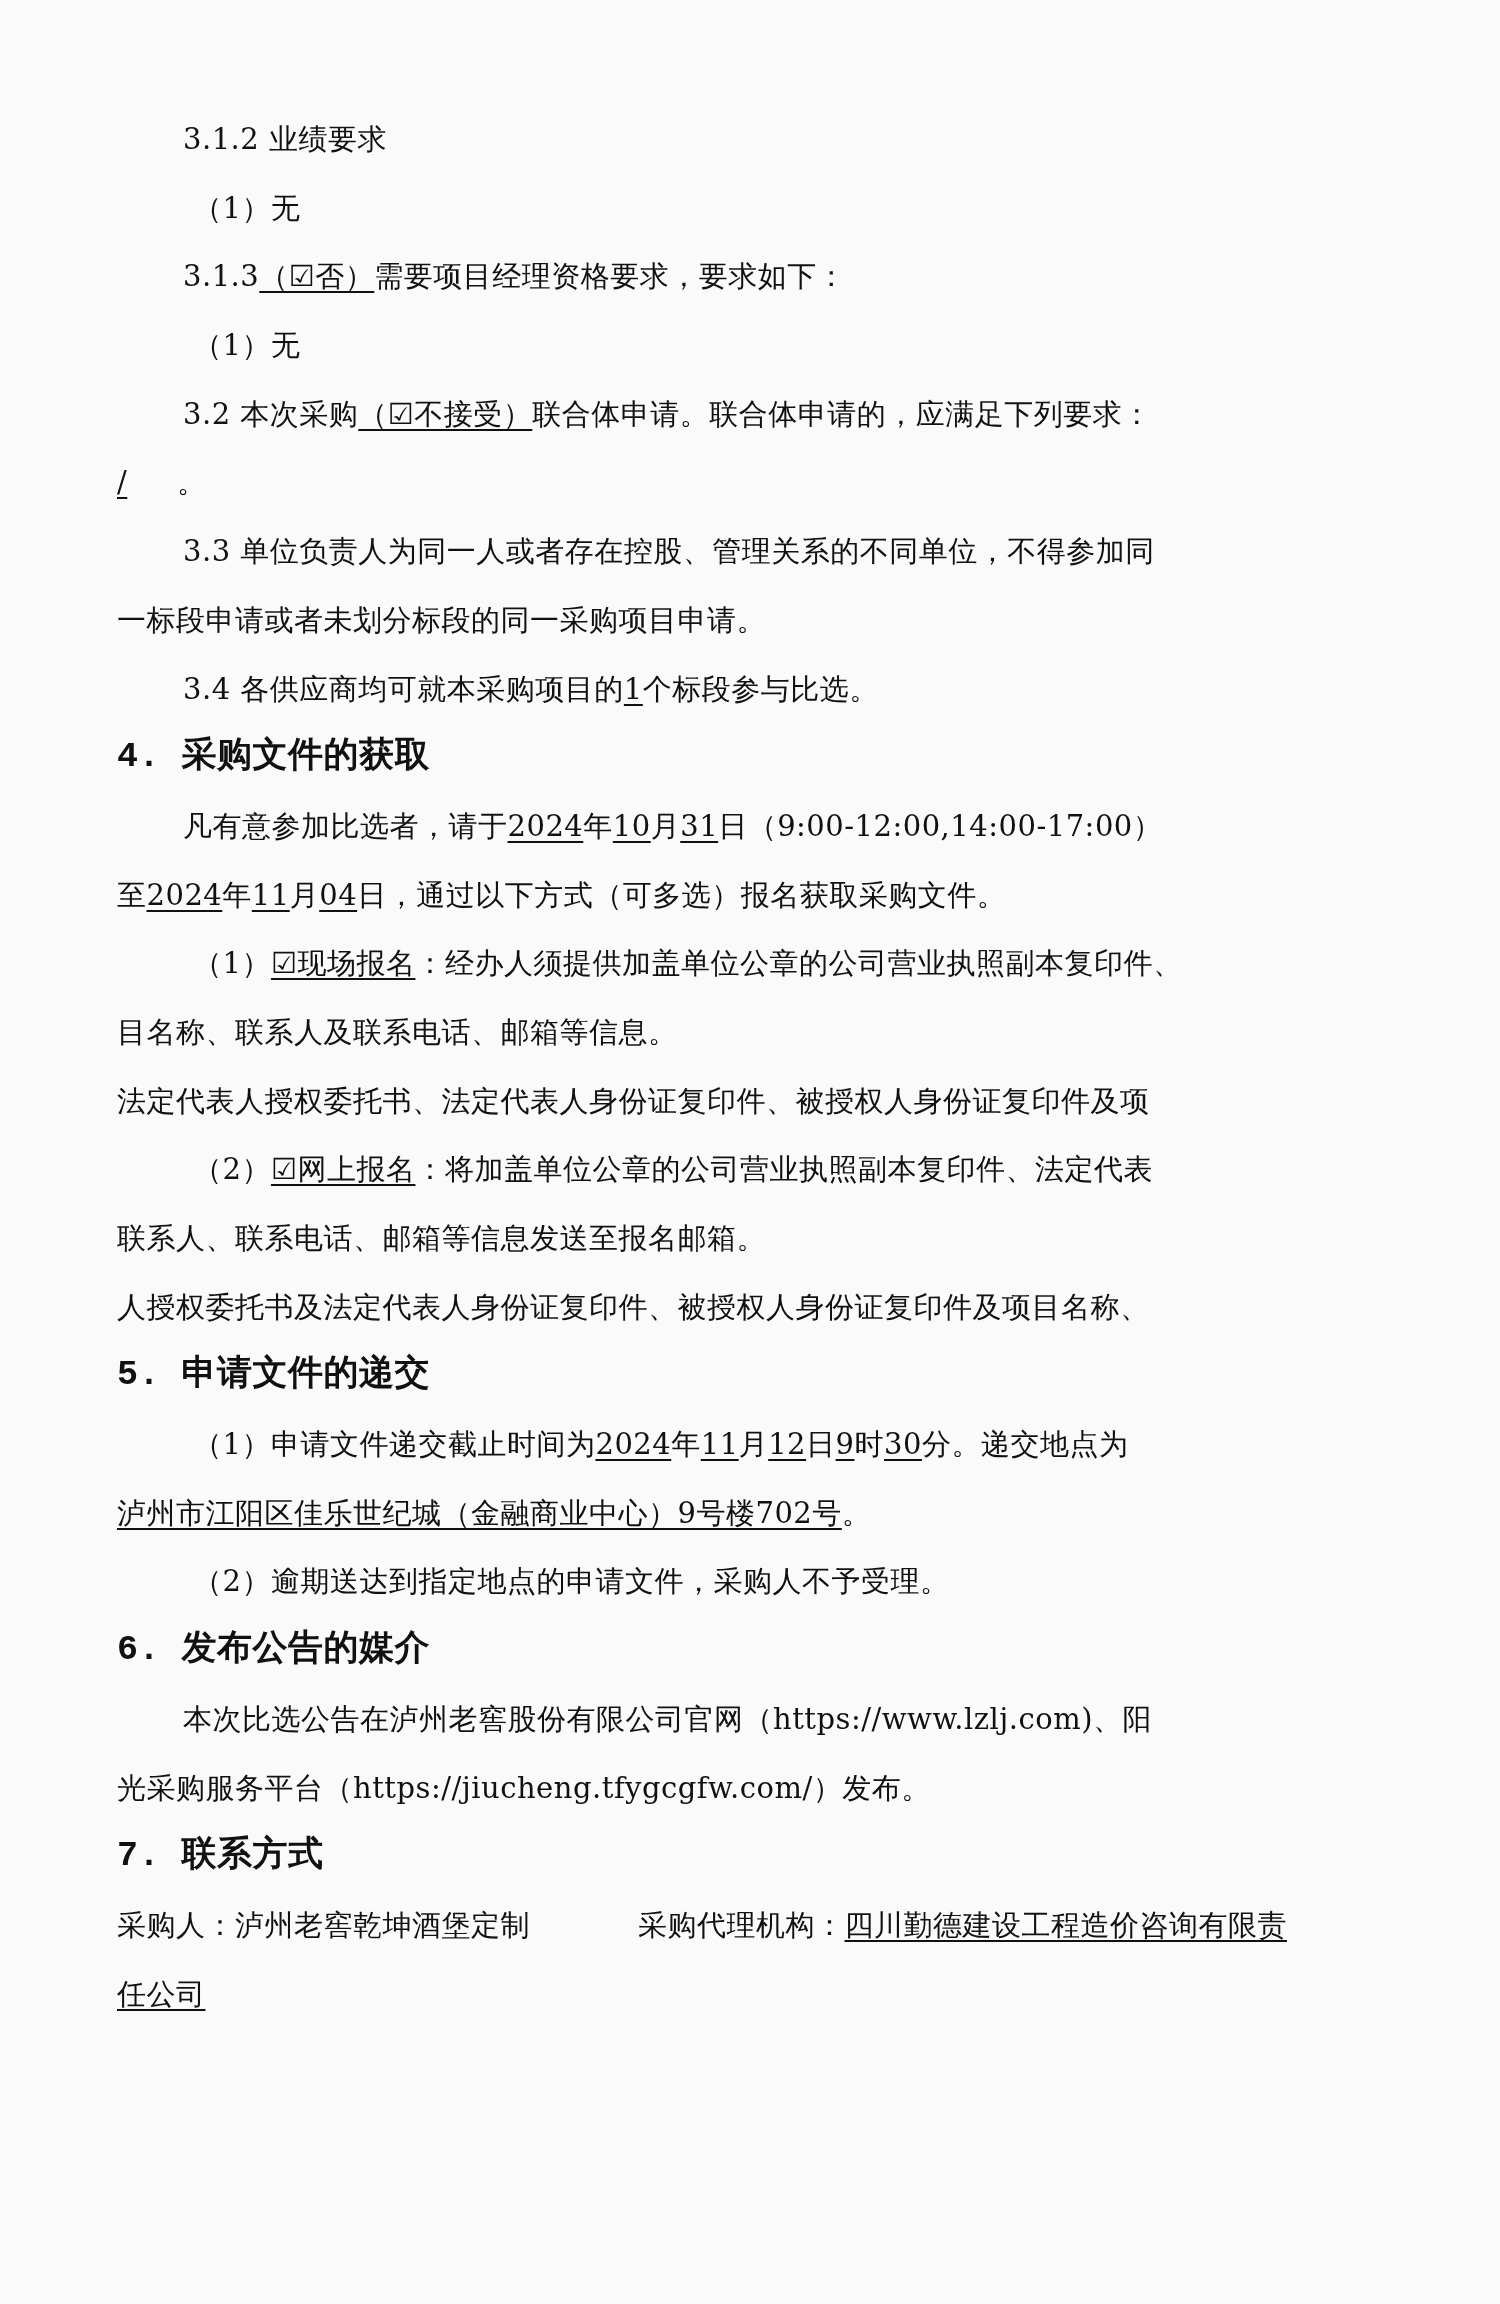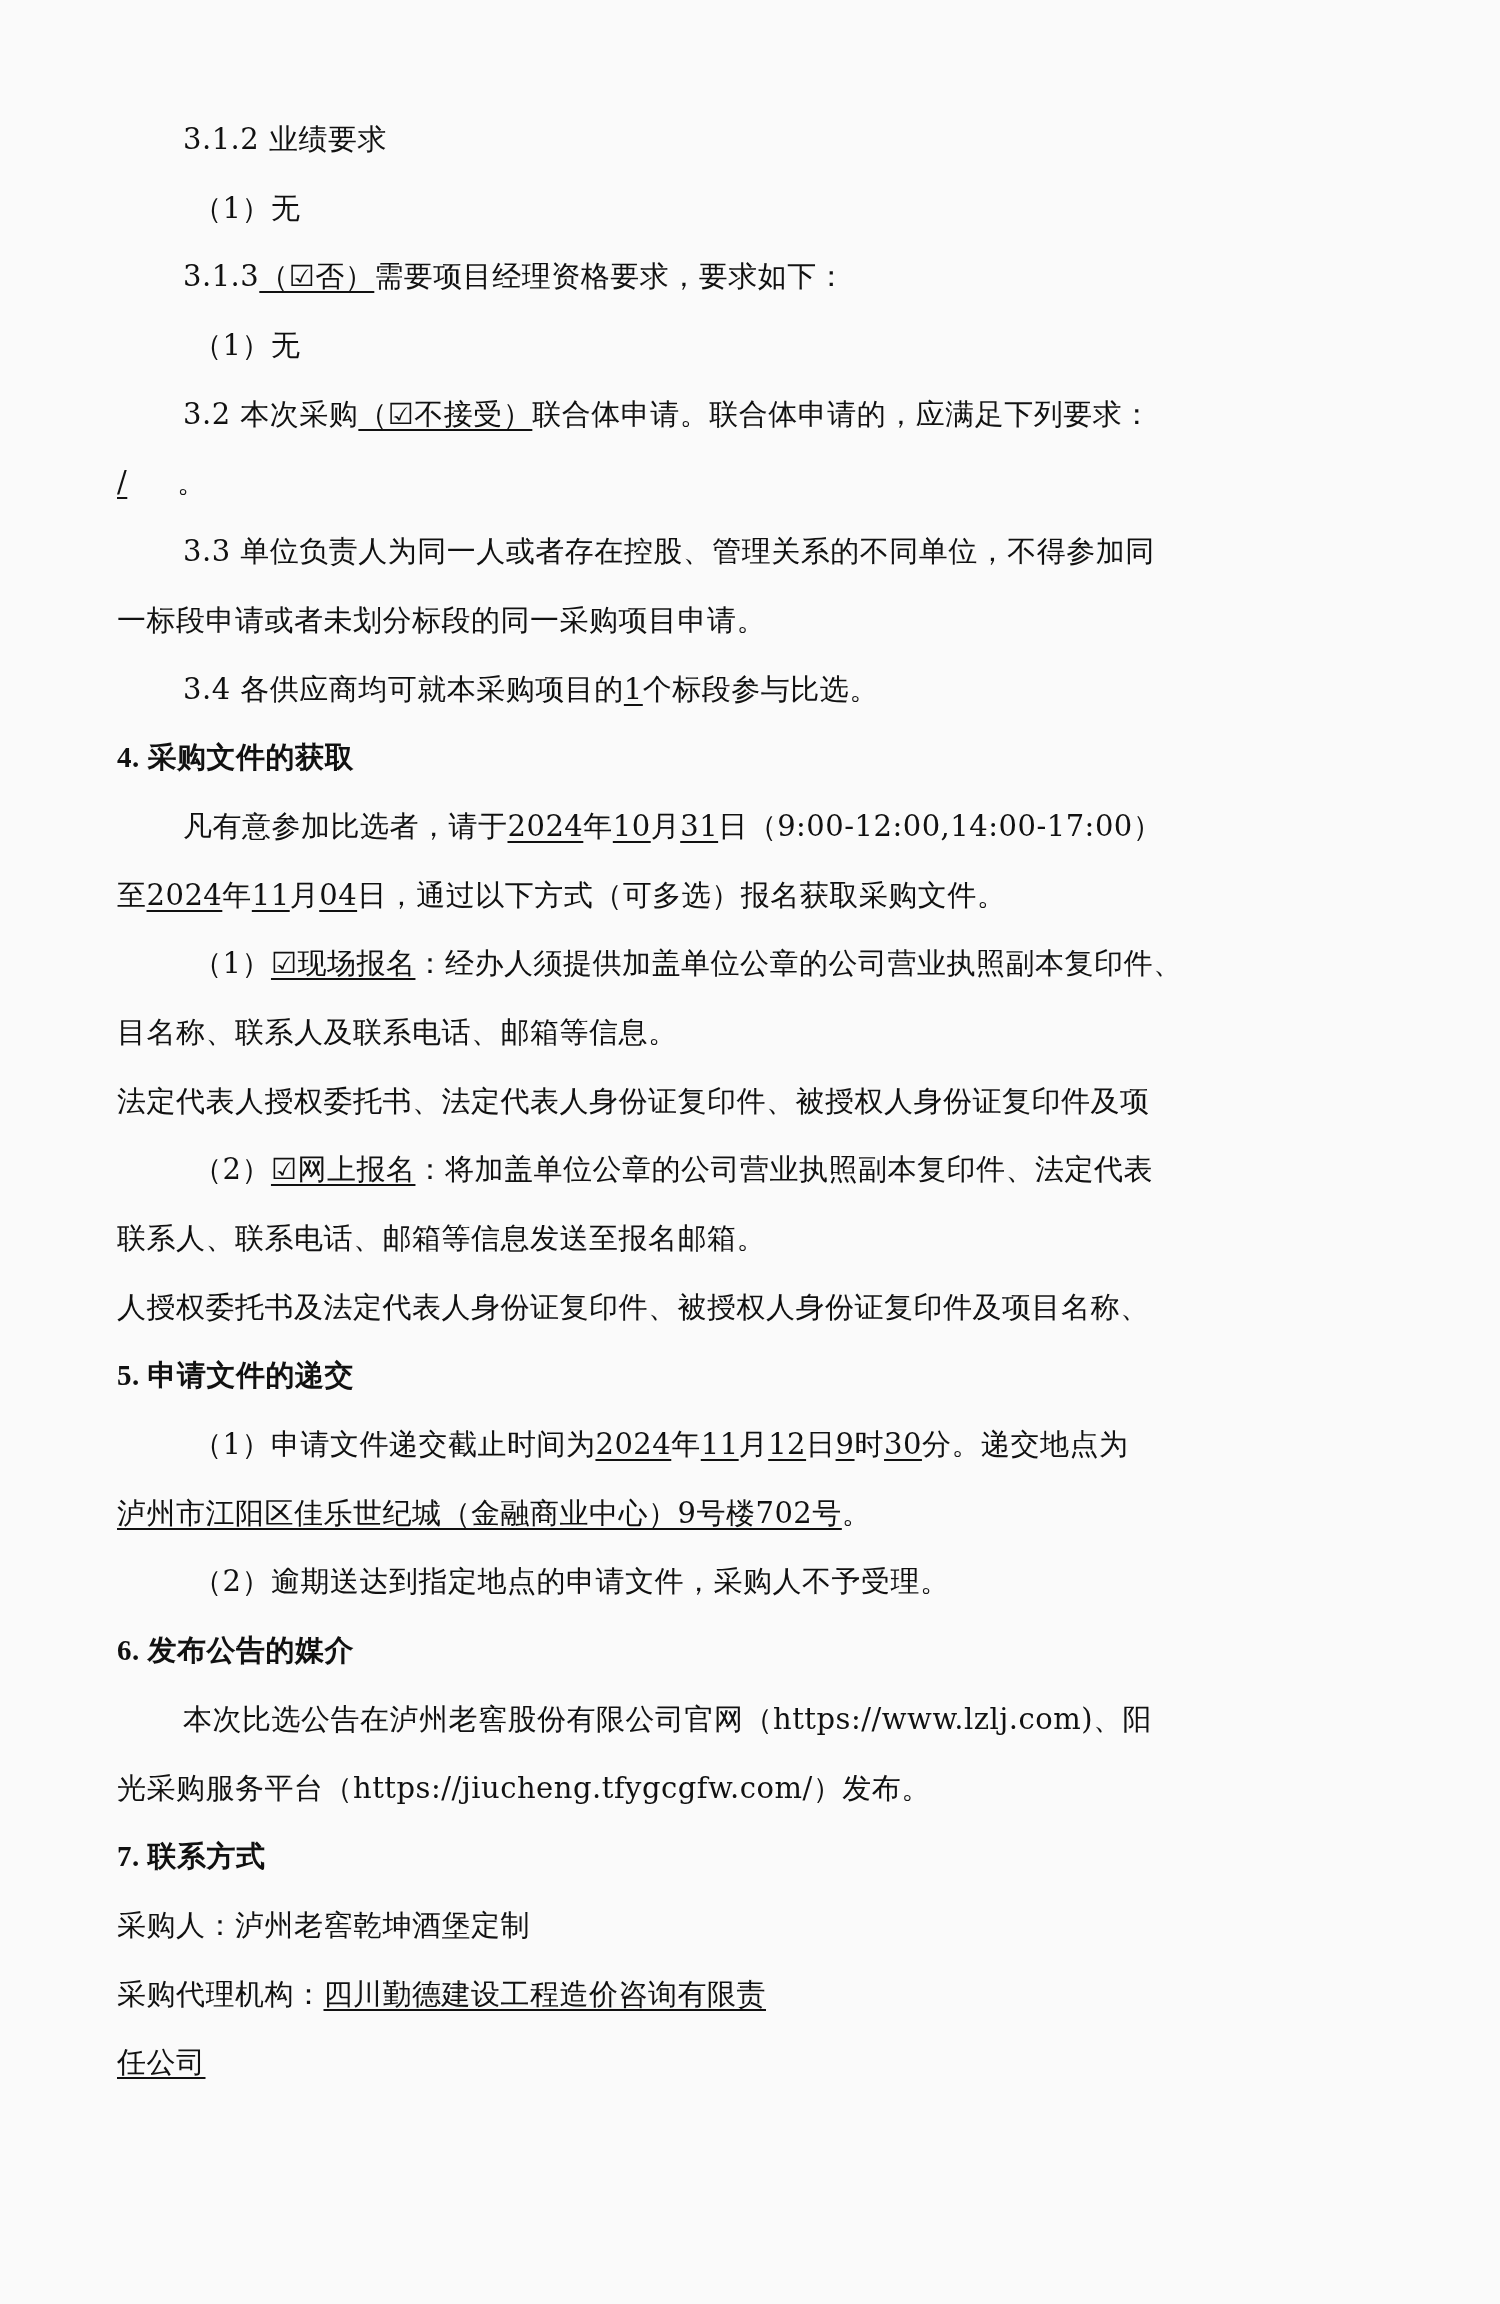"4. 采购文件的获取" .heading { font-family: Liberation Serif, serif -> Liberation Mono, monospace; font-size: 29px -> 35px }
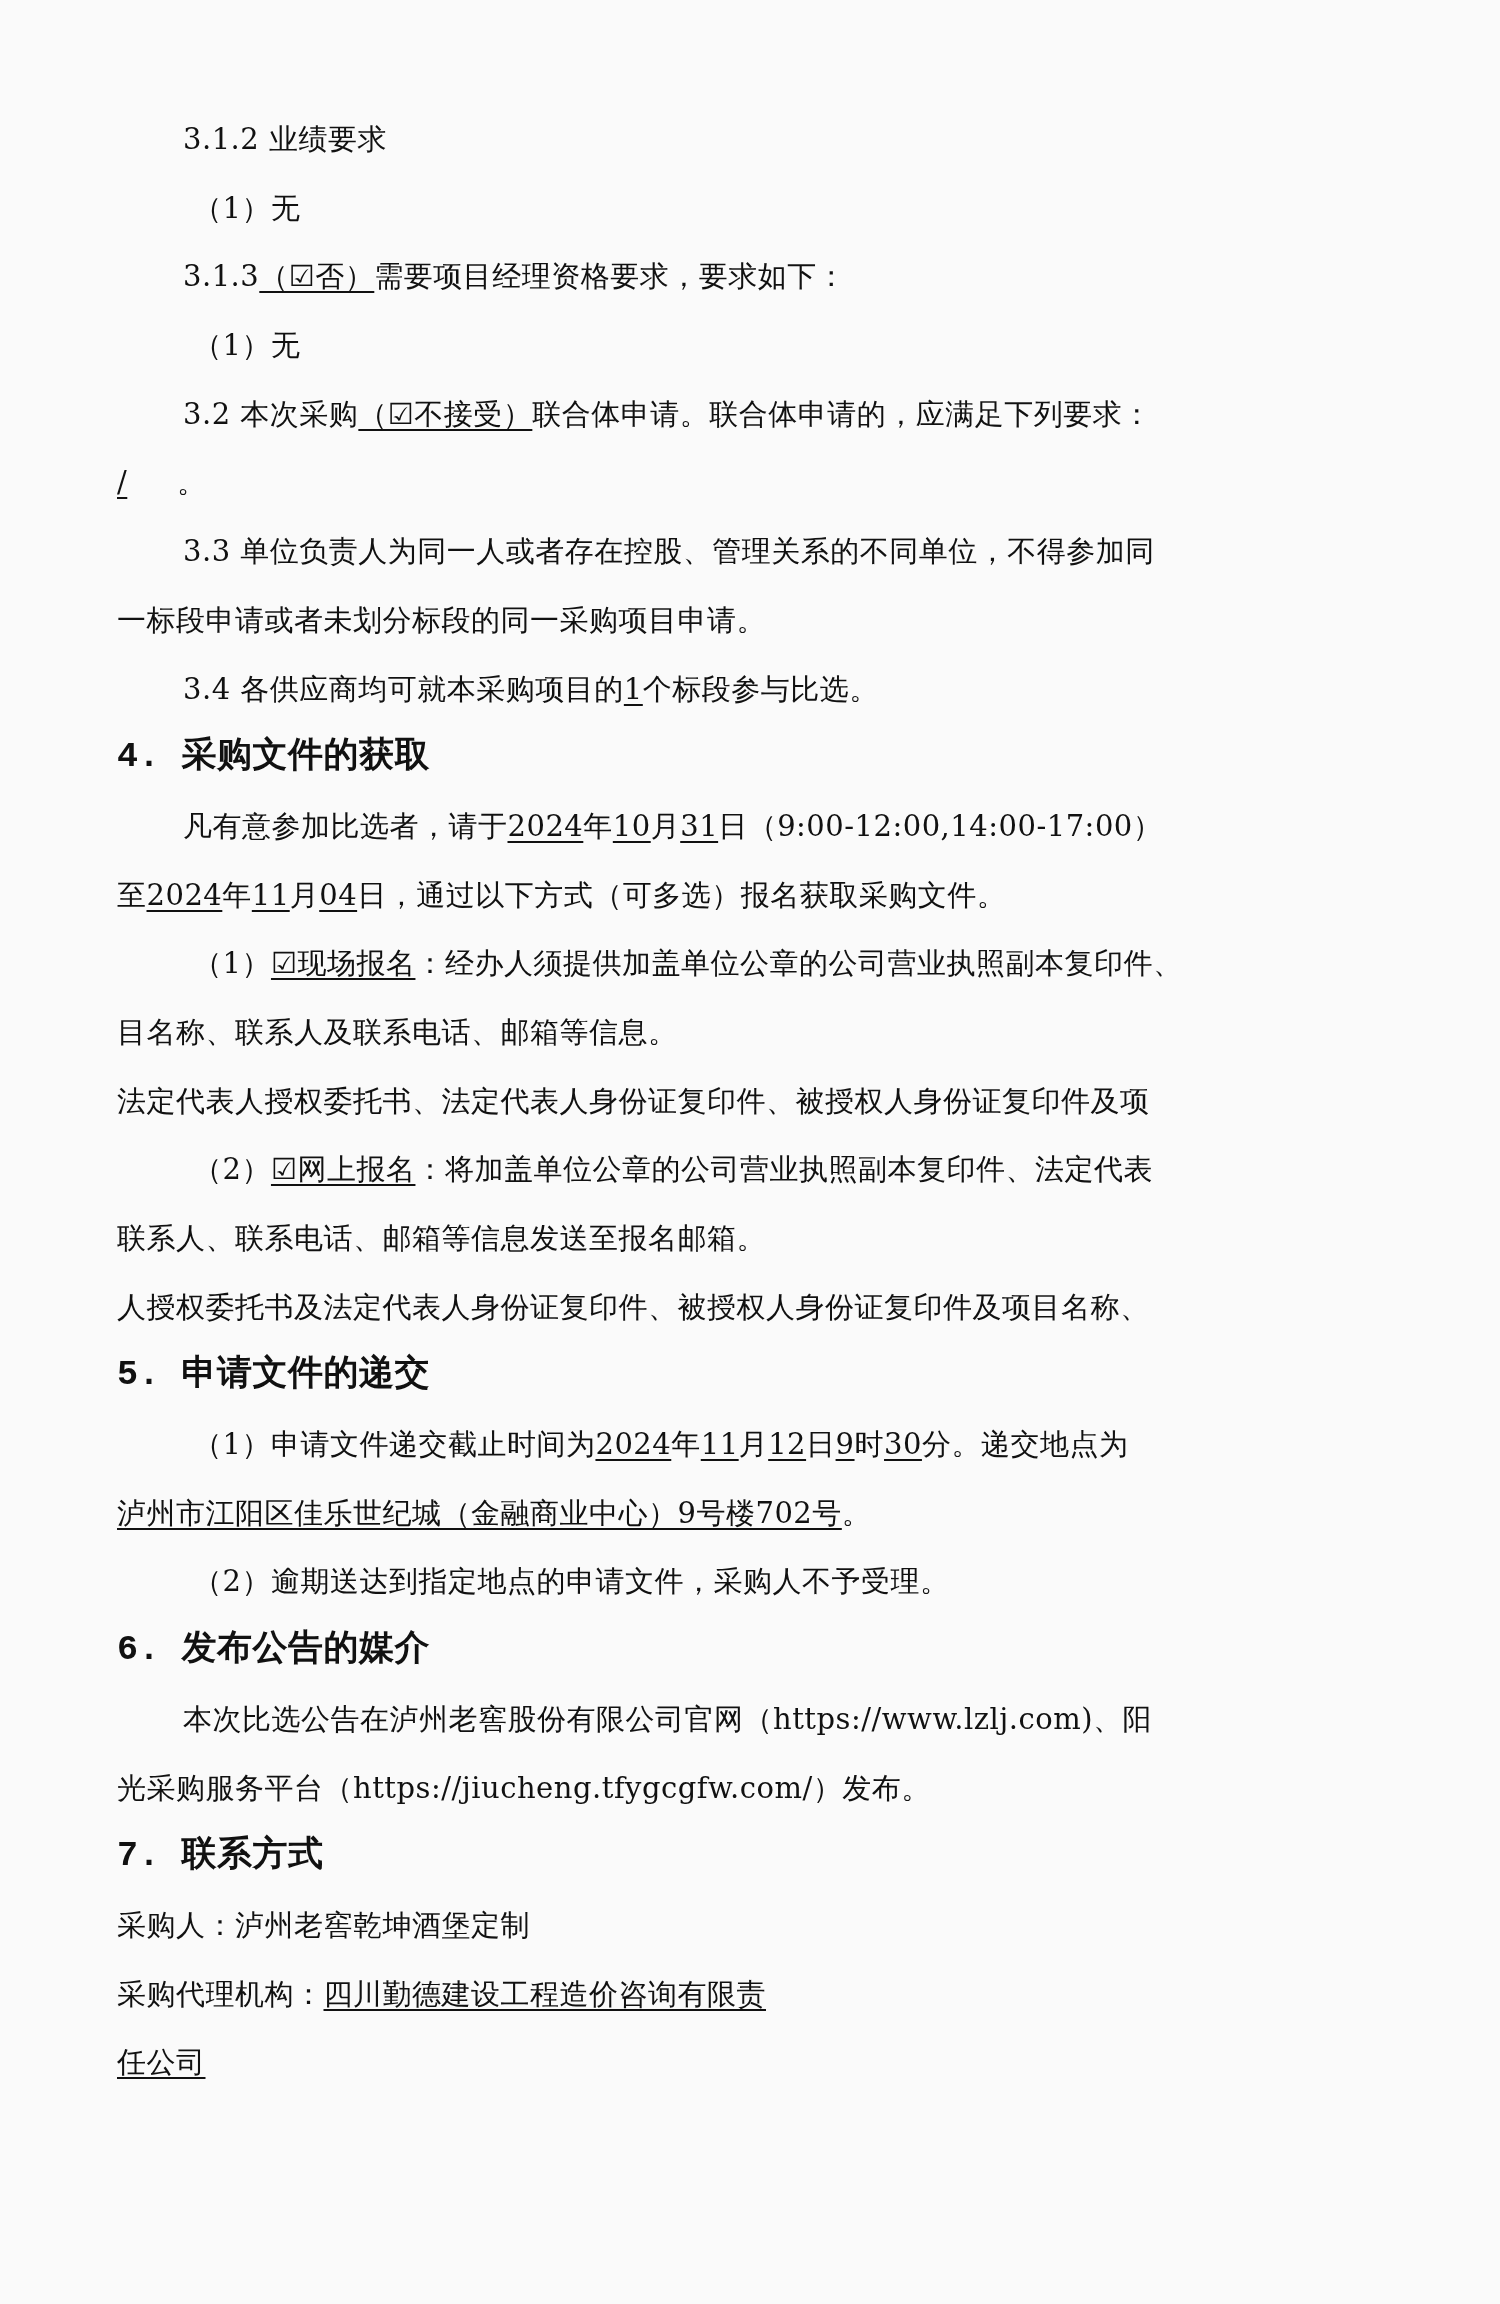"采购人：泸州老窖乾坤酒堡定制" .contact-row { flex-direction: column -> none }
